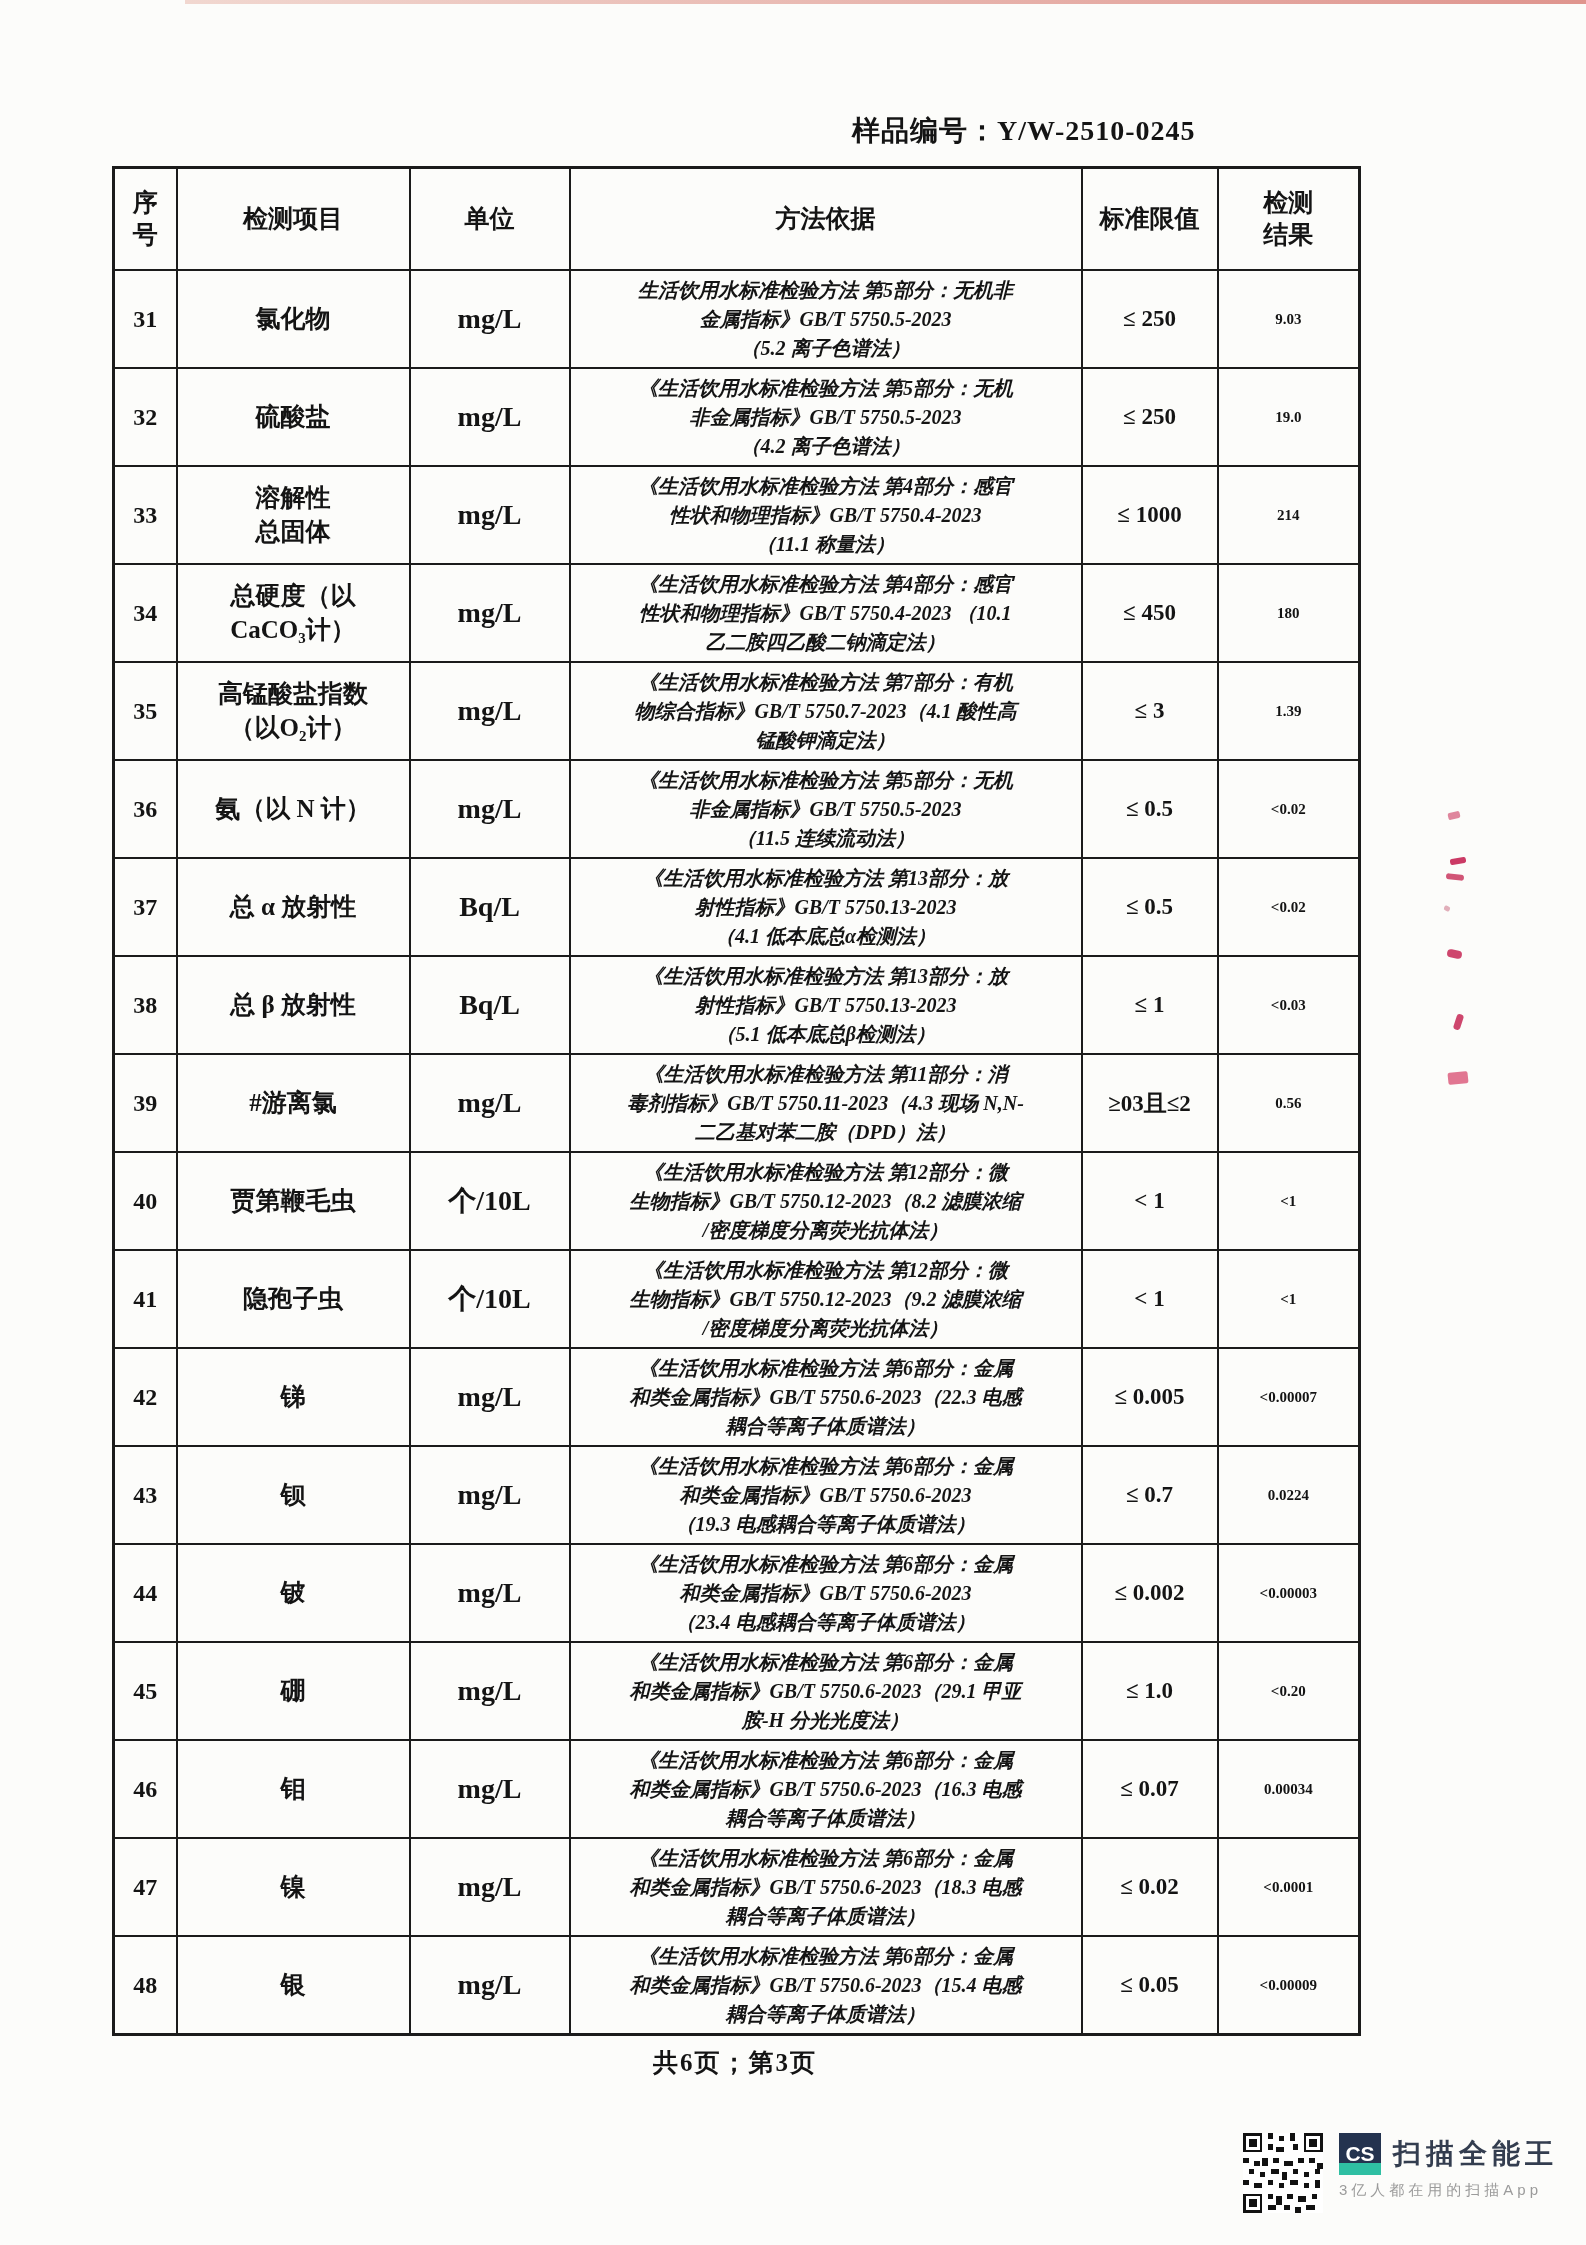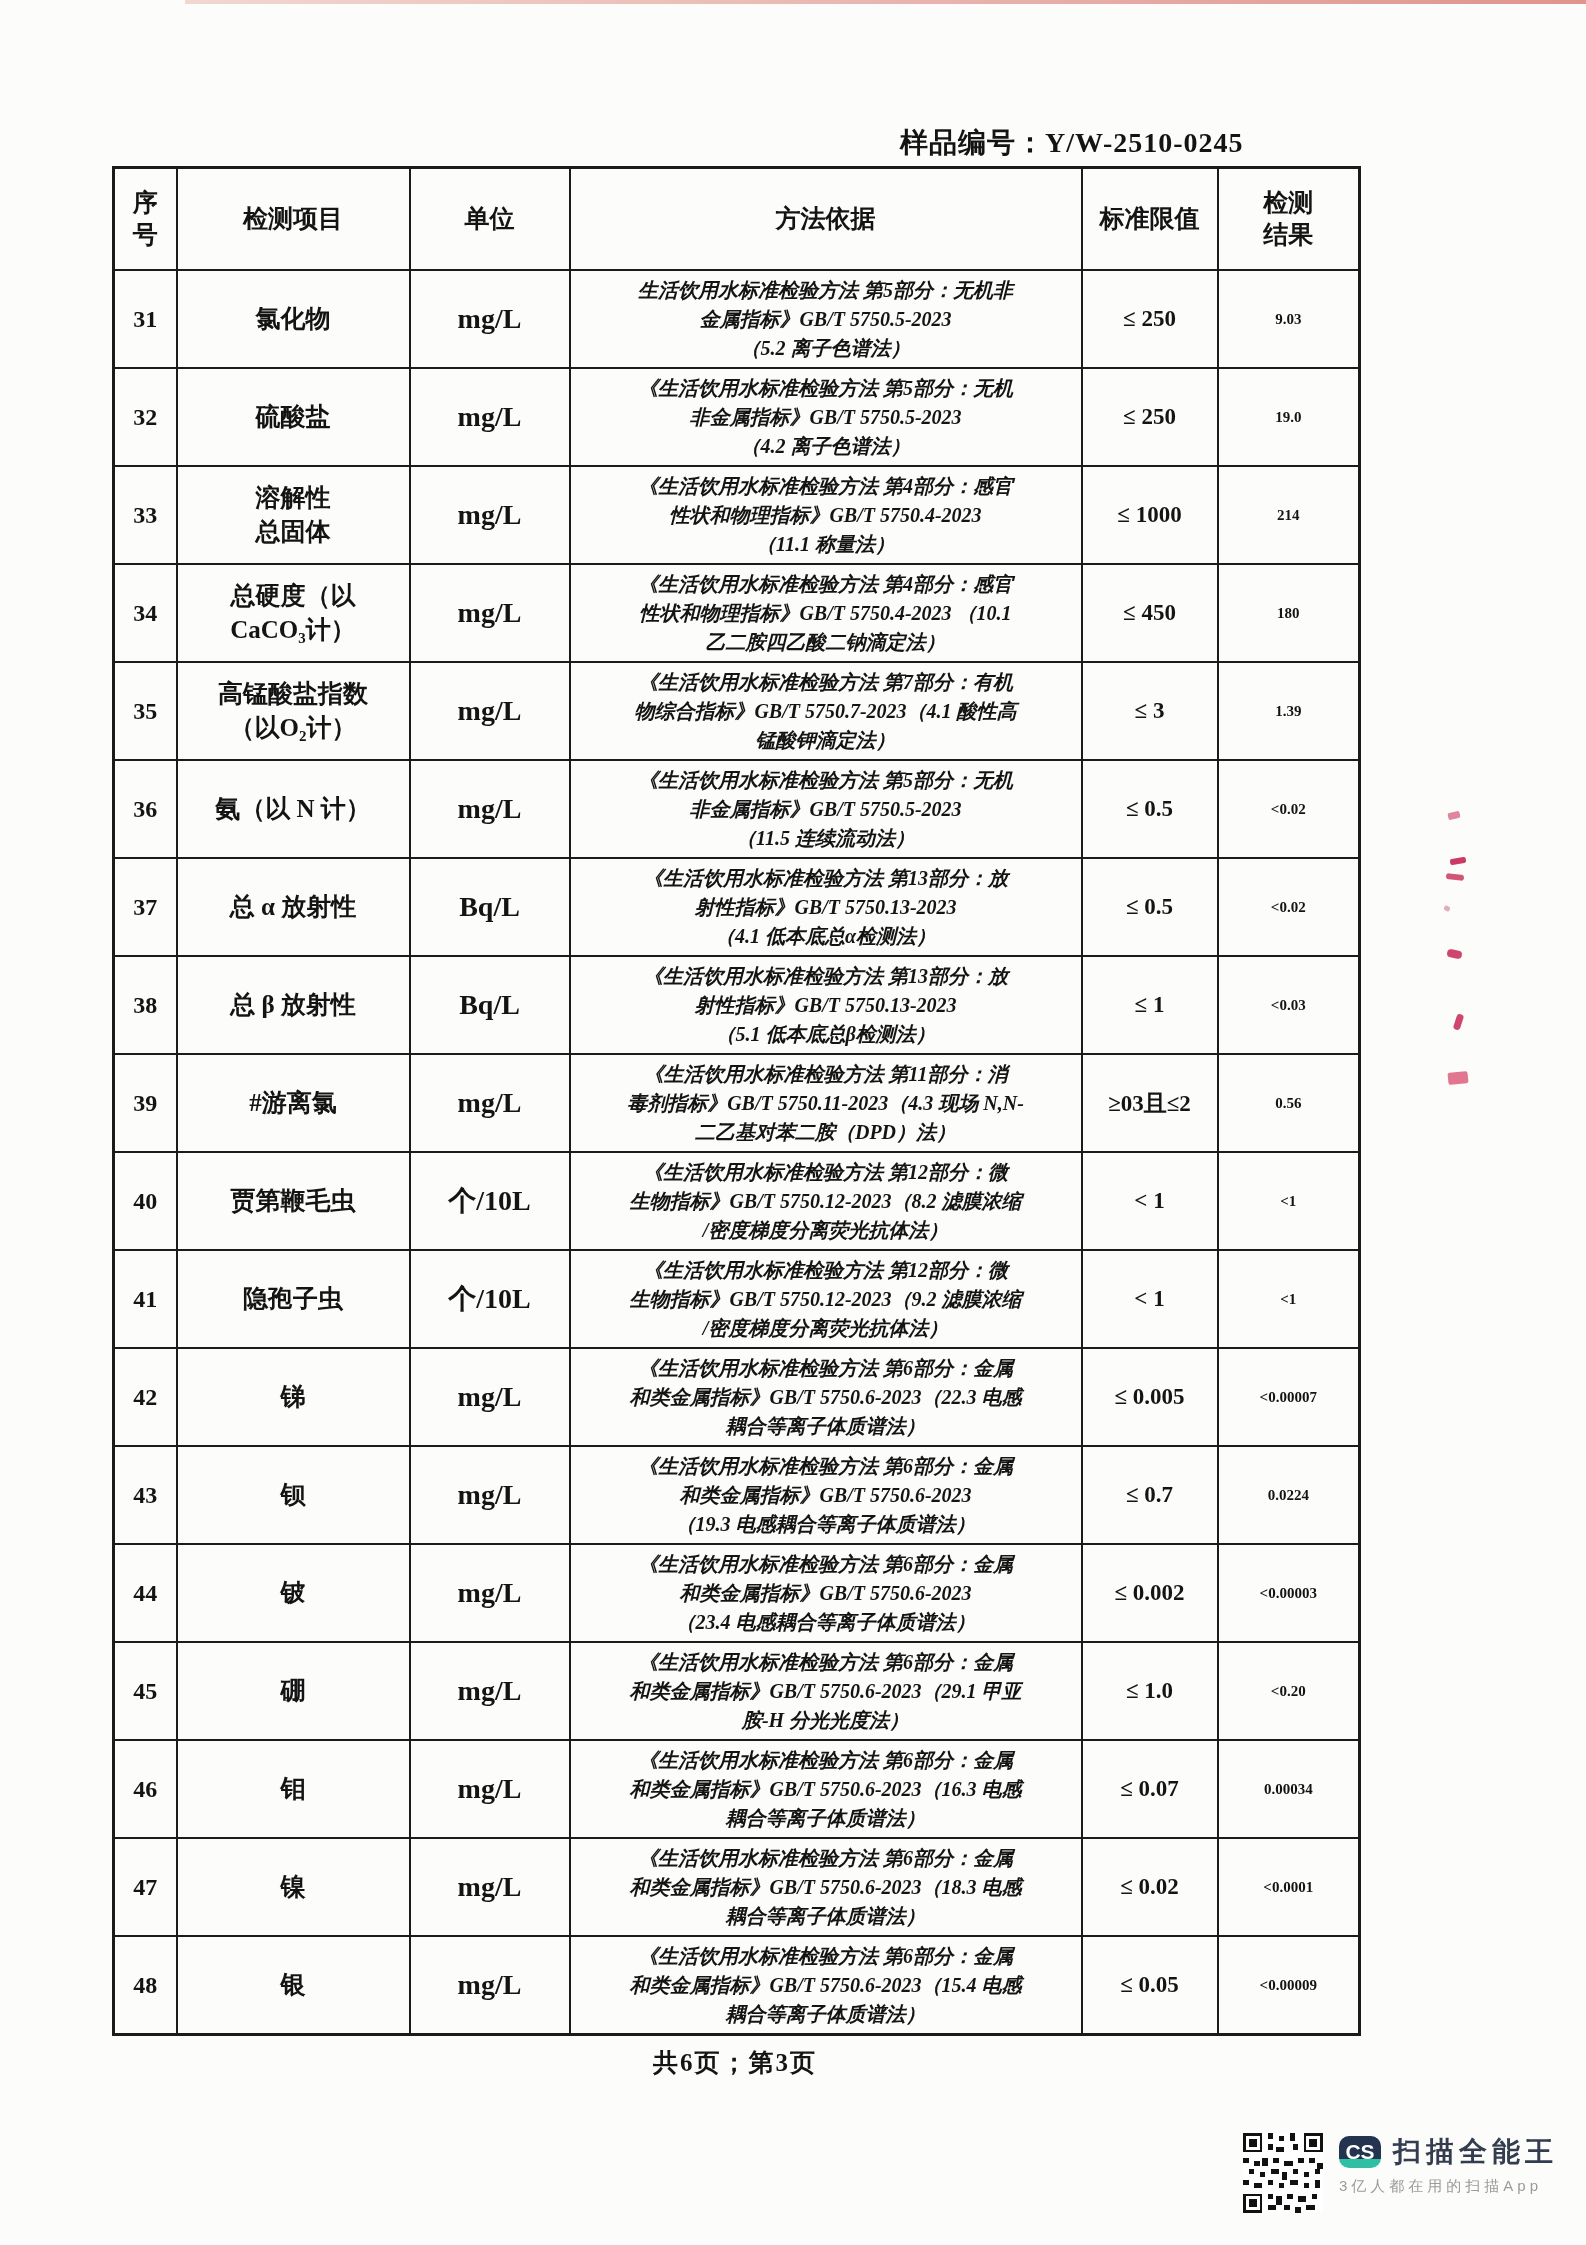"样品编号：Y/W-2510-0245" .doc-header .right { margin-left: 48px -> none; top: 12px -> 0 }
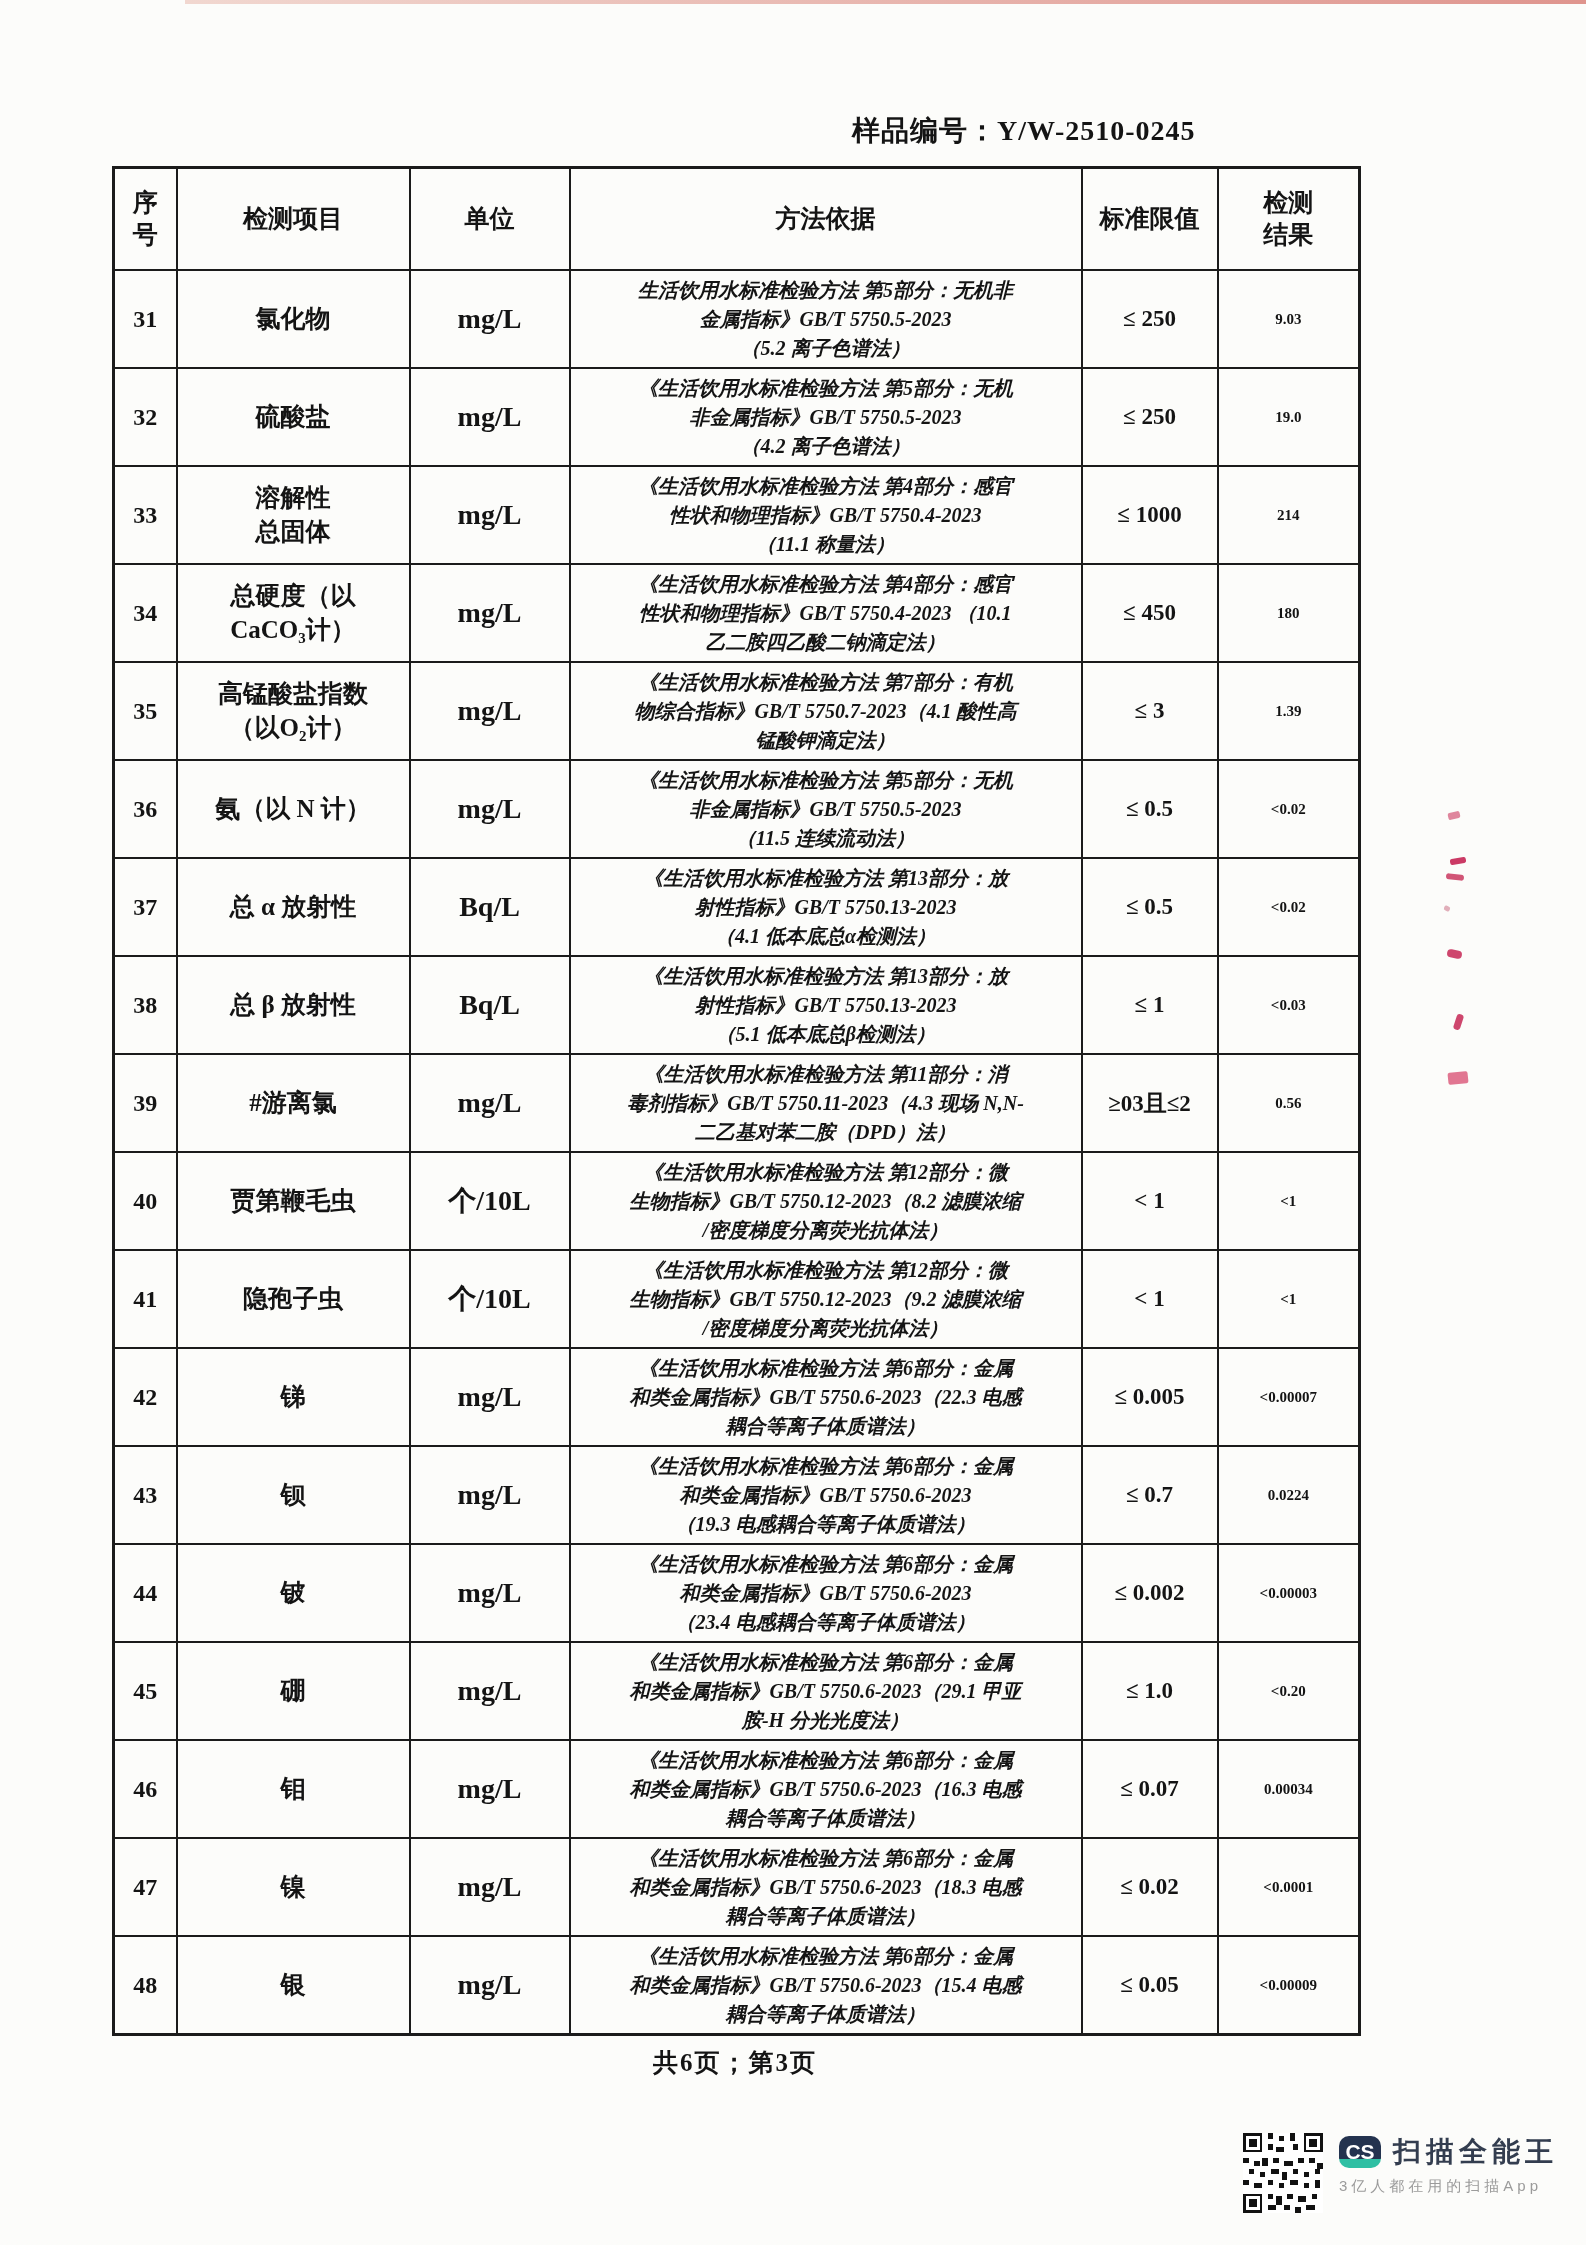"CS" .cs-badge { border-radius: 10px -> 0; height: 32px -> 42px }
